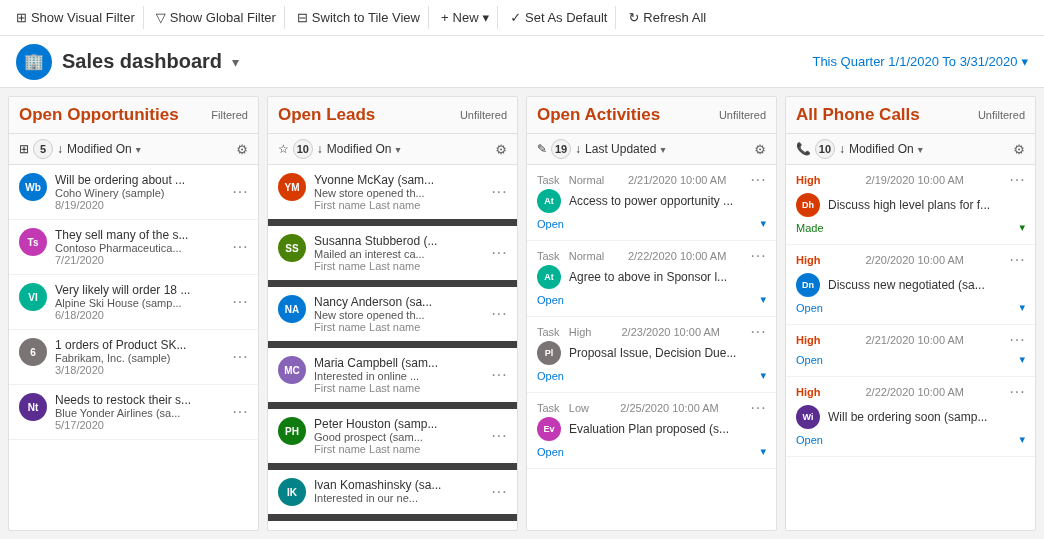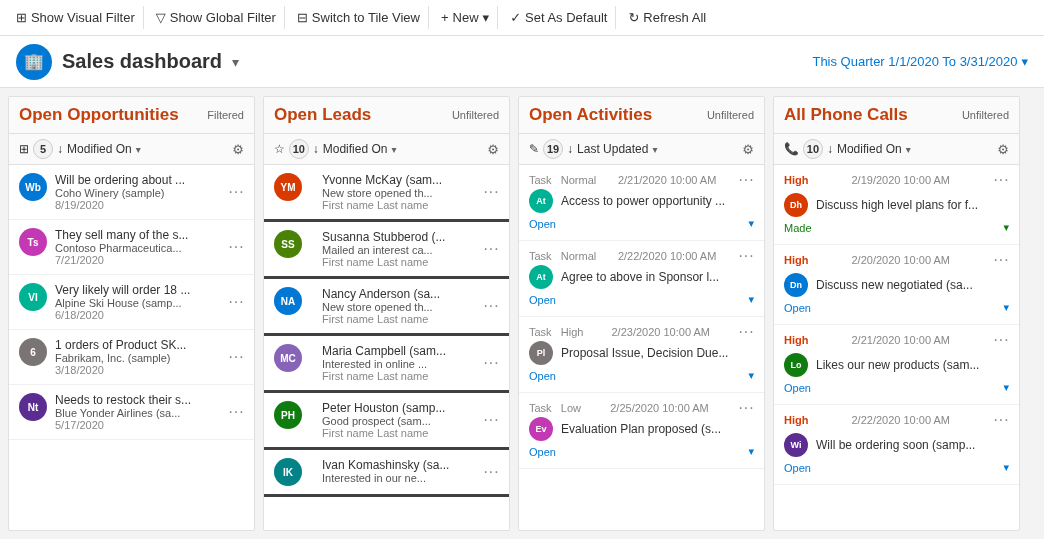"All Phone Calls" .column:last-child { margin-right: 16px -> 0 }
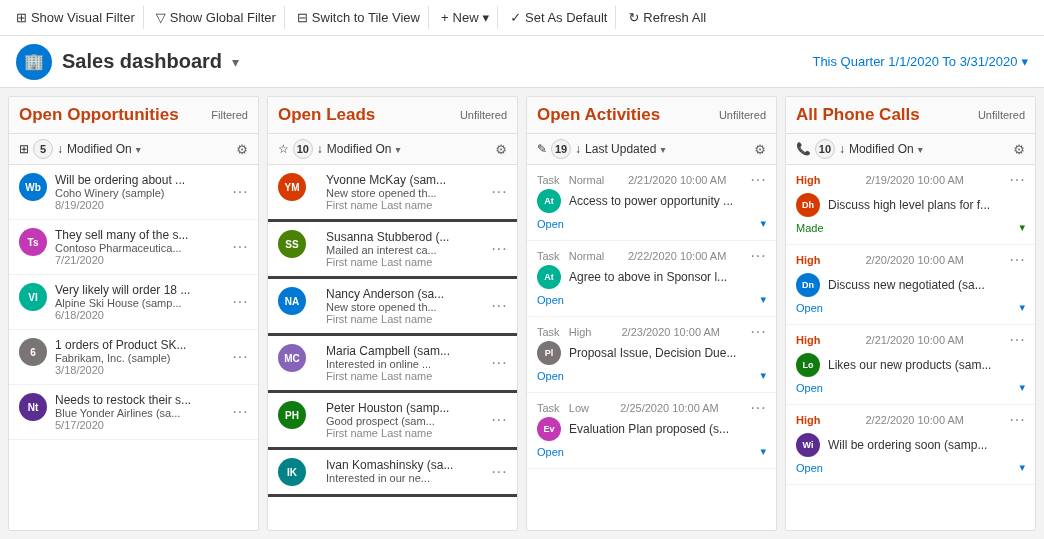"YM" .lead-item { border-bottom: 3px solid #404040 -> 7px solid #404040; gap: 20px -> 8px }
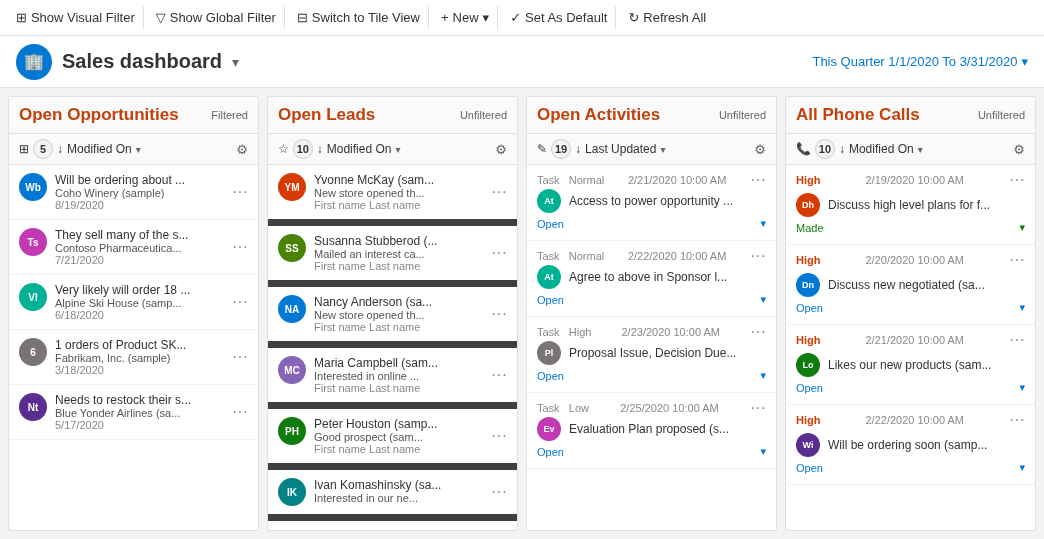"Lo" div.call-avatar-row { html: <div> <div>Lo</div> <span>Likes our new products (sam...</span> </div> -> none }
